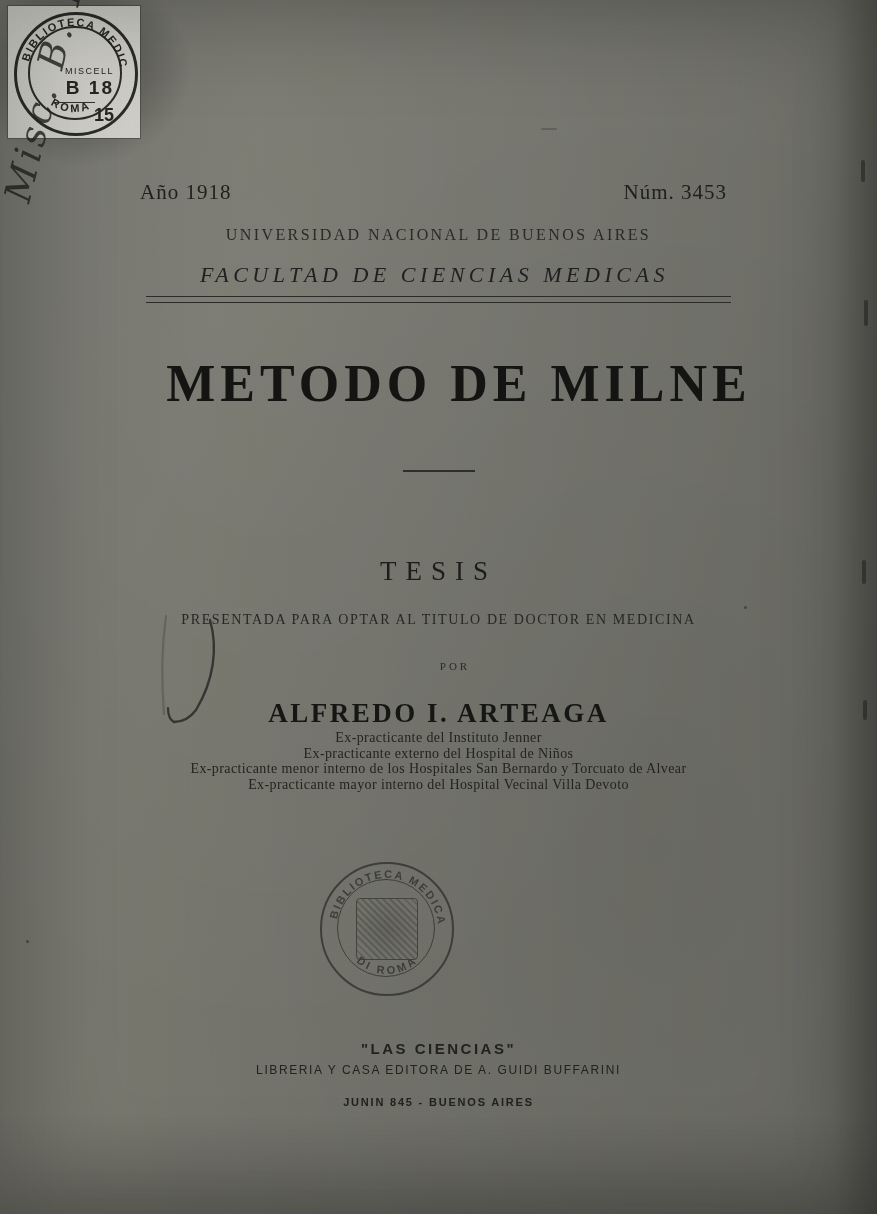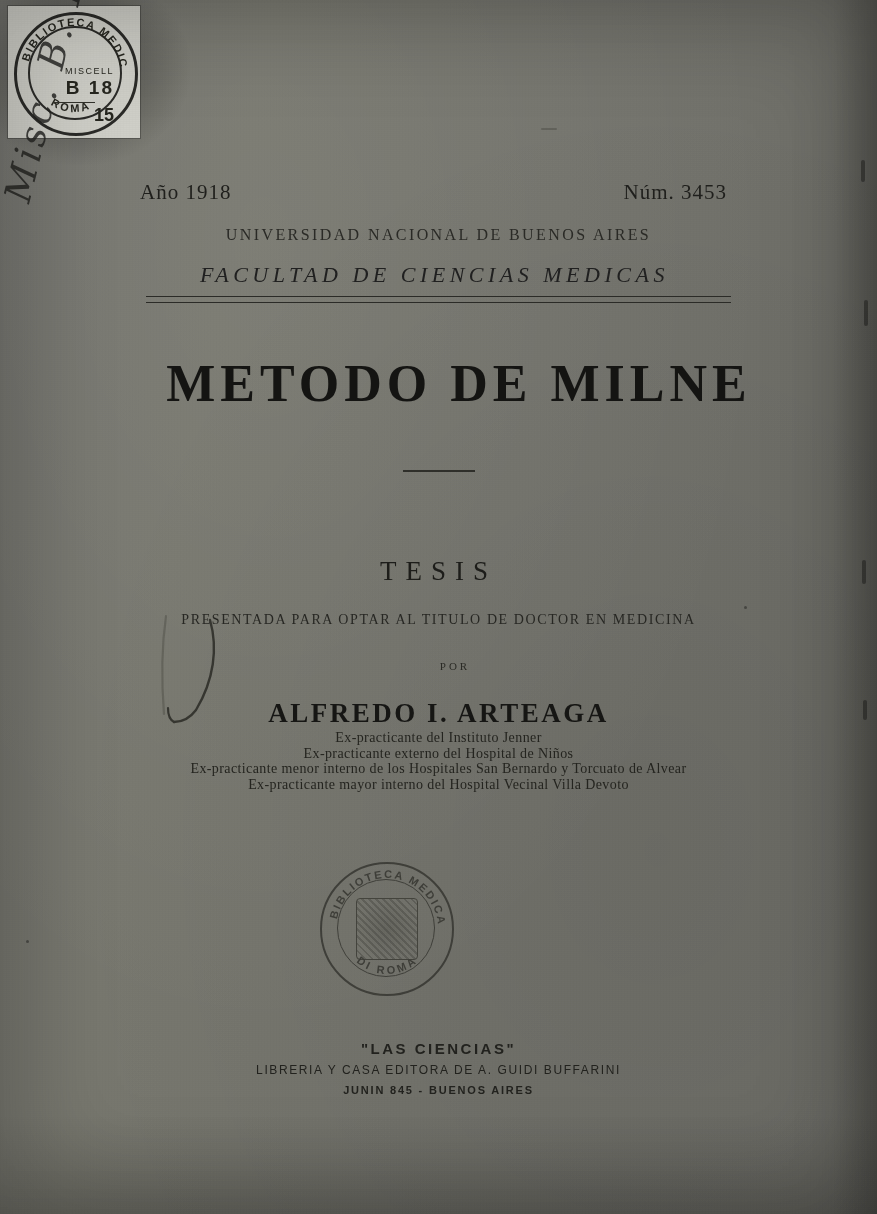"JUNIN 845 - BUENOS AIRES" #pub-address { margin-top: 7px -> 19px }
